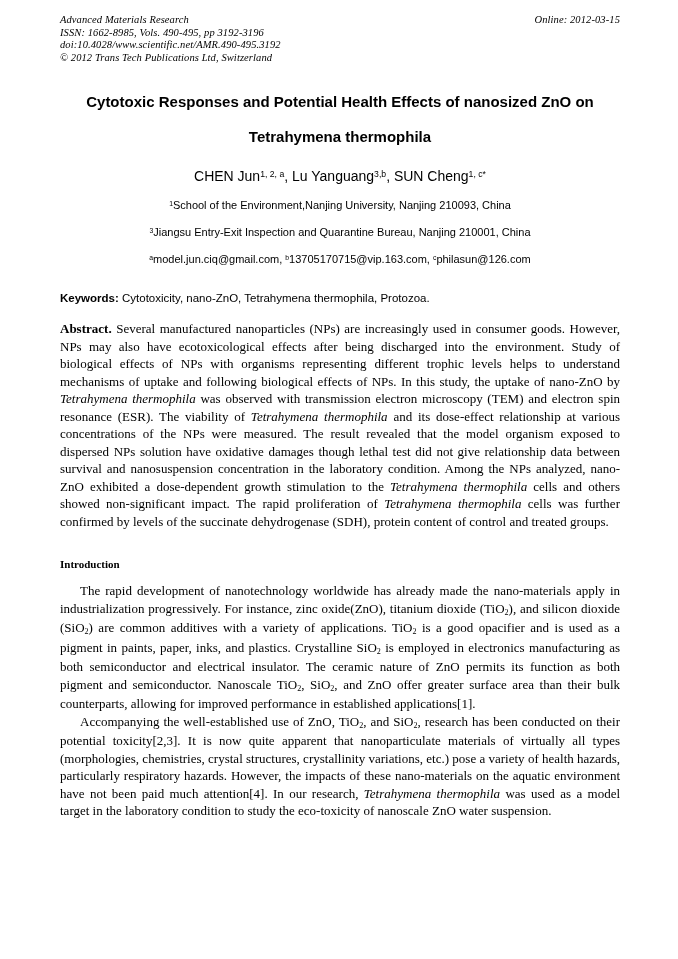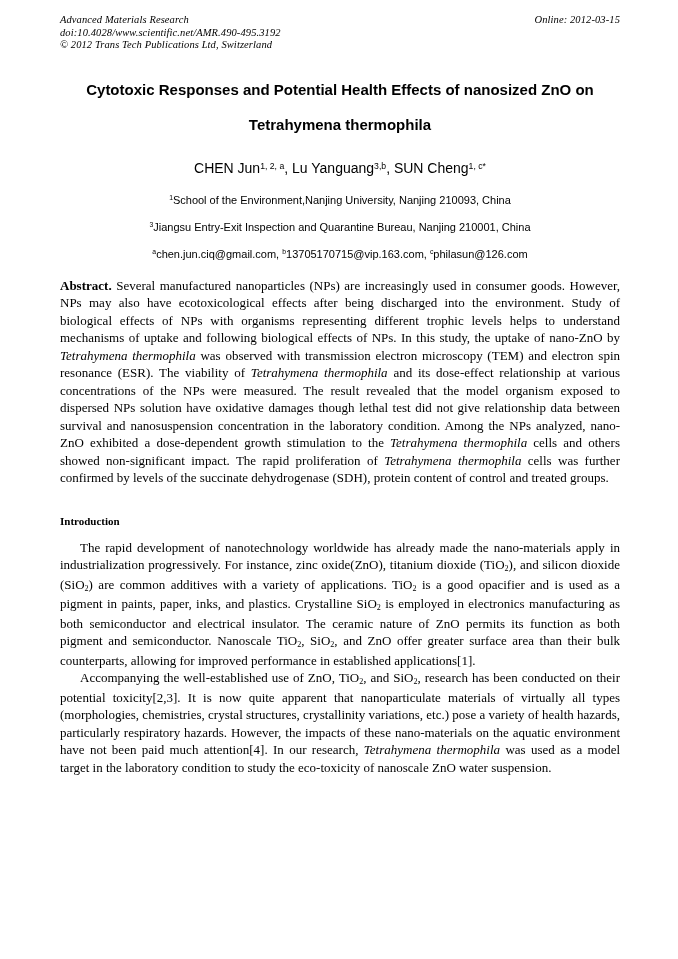"ISSN: 1662-8985, Vols. 490-495, pp" div { html: none -> <div>ISSN: 1662-8985, Vols. 490-495, pp 3192-3196</div> }
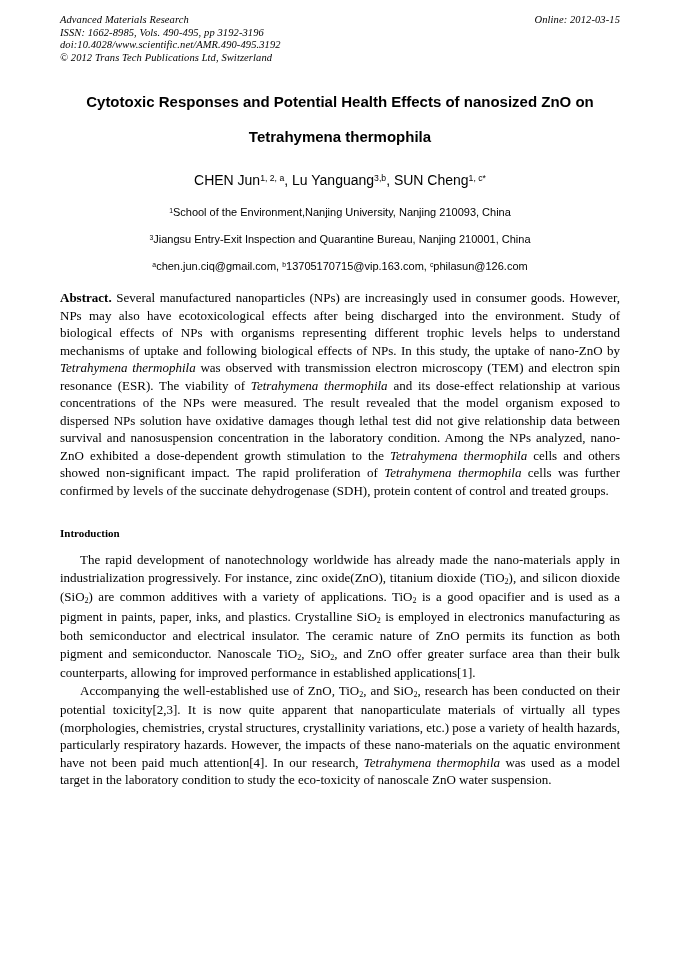"CHEN Jun1, 2, a, Lu" .authors { line-height: 24px -> 17px }
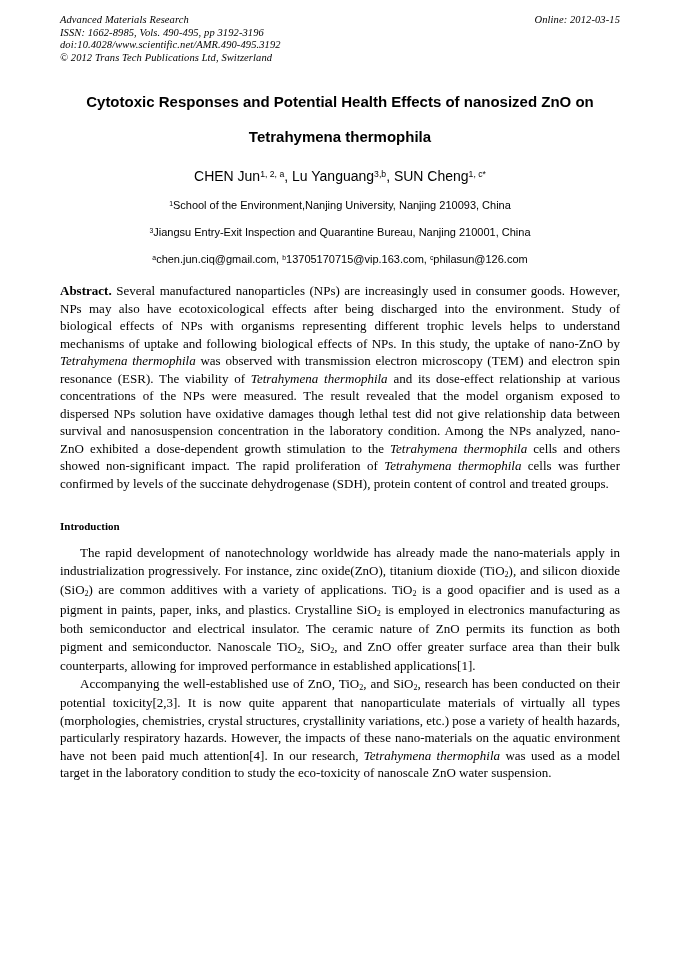"chen.jun.ciq@gmail.com," span { text: chen.jun.ciq@gmail.com -> model.jun.ciq@gmail.com }
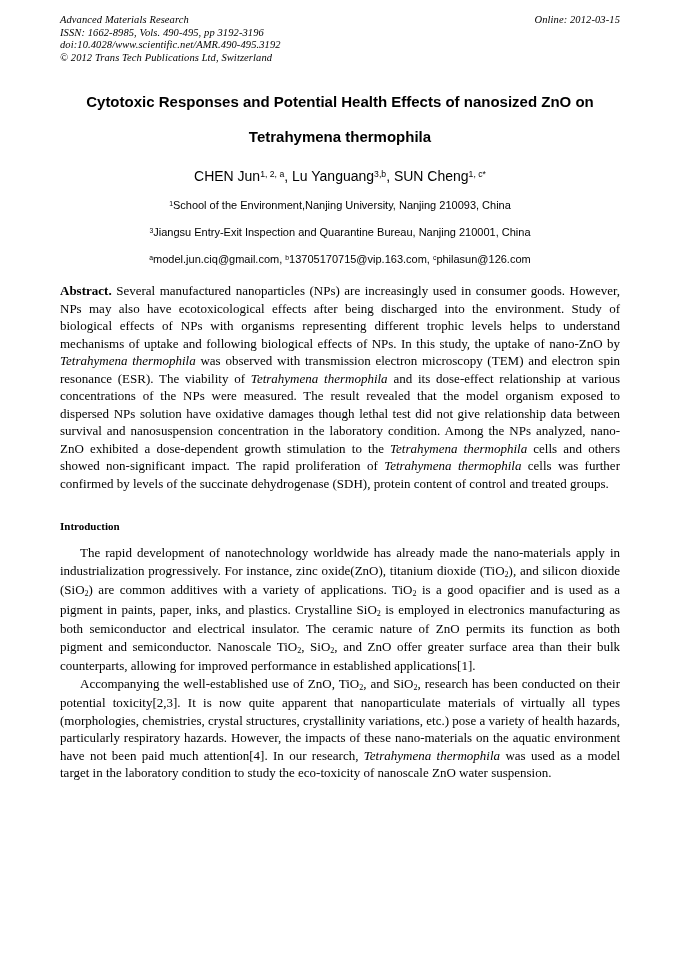"Keywords: Cytotoxicity, nano-ZnO," p.keywords { html: none -> <p><span>Keywords: </span><span>Cytotoxicity, nano-ZnO, Tetrahymena thermophila, Protozoa.</span></p> }
